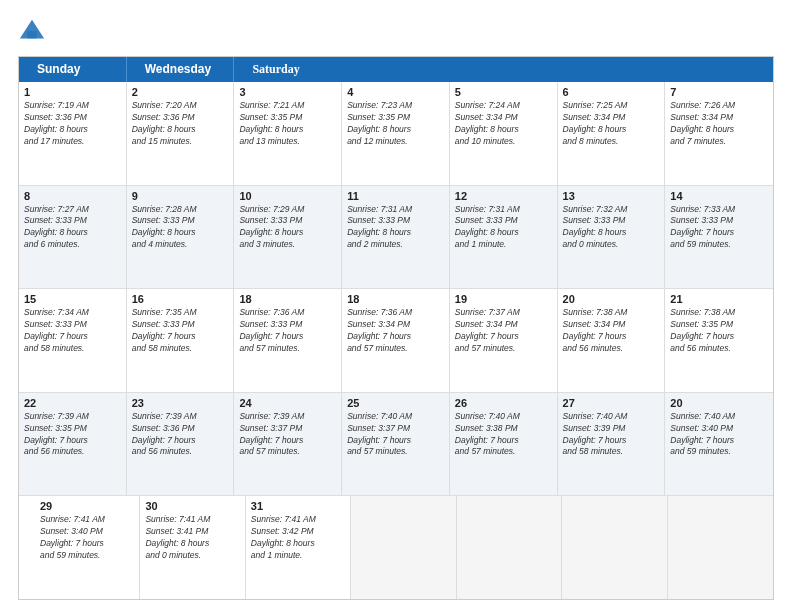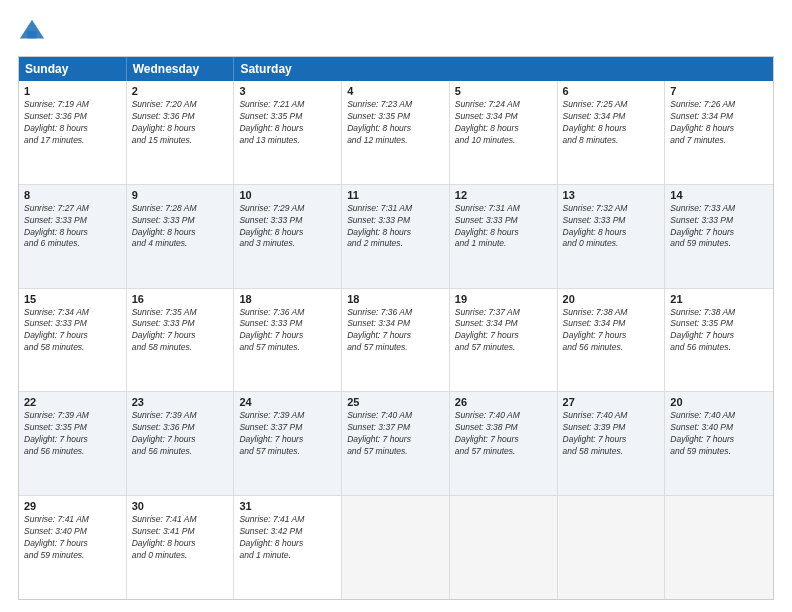"Sunday" .cal-header-cell { margin-left: none -> 12px }
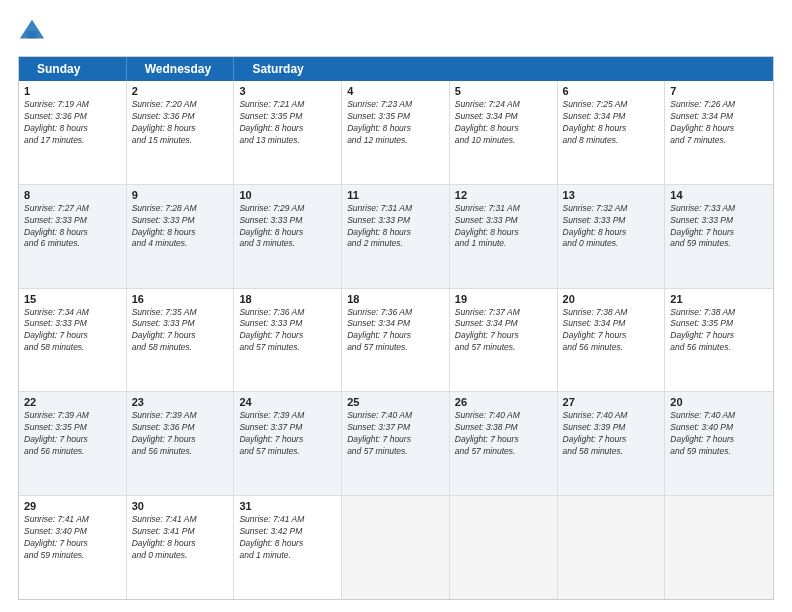"Saturday" .cal-header-cell:last-child { font-family: none -> Liberation Serif, serif }
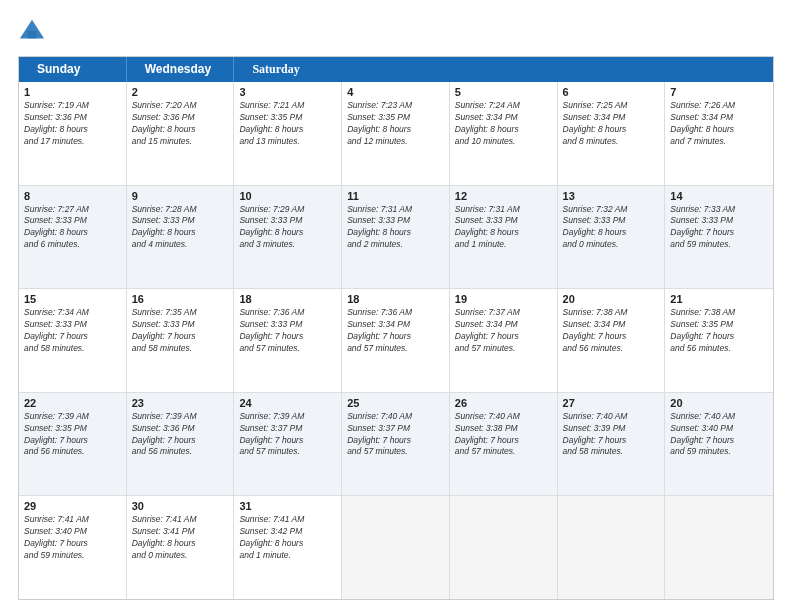"29" .cal-row:last-child { margin-left: none -> 16px }
